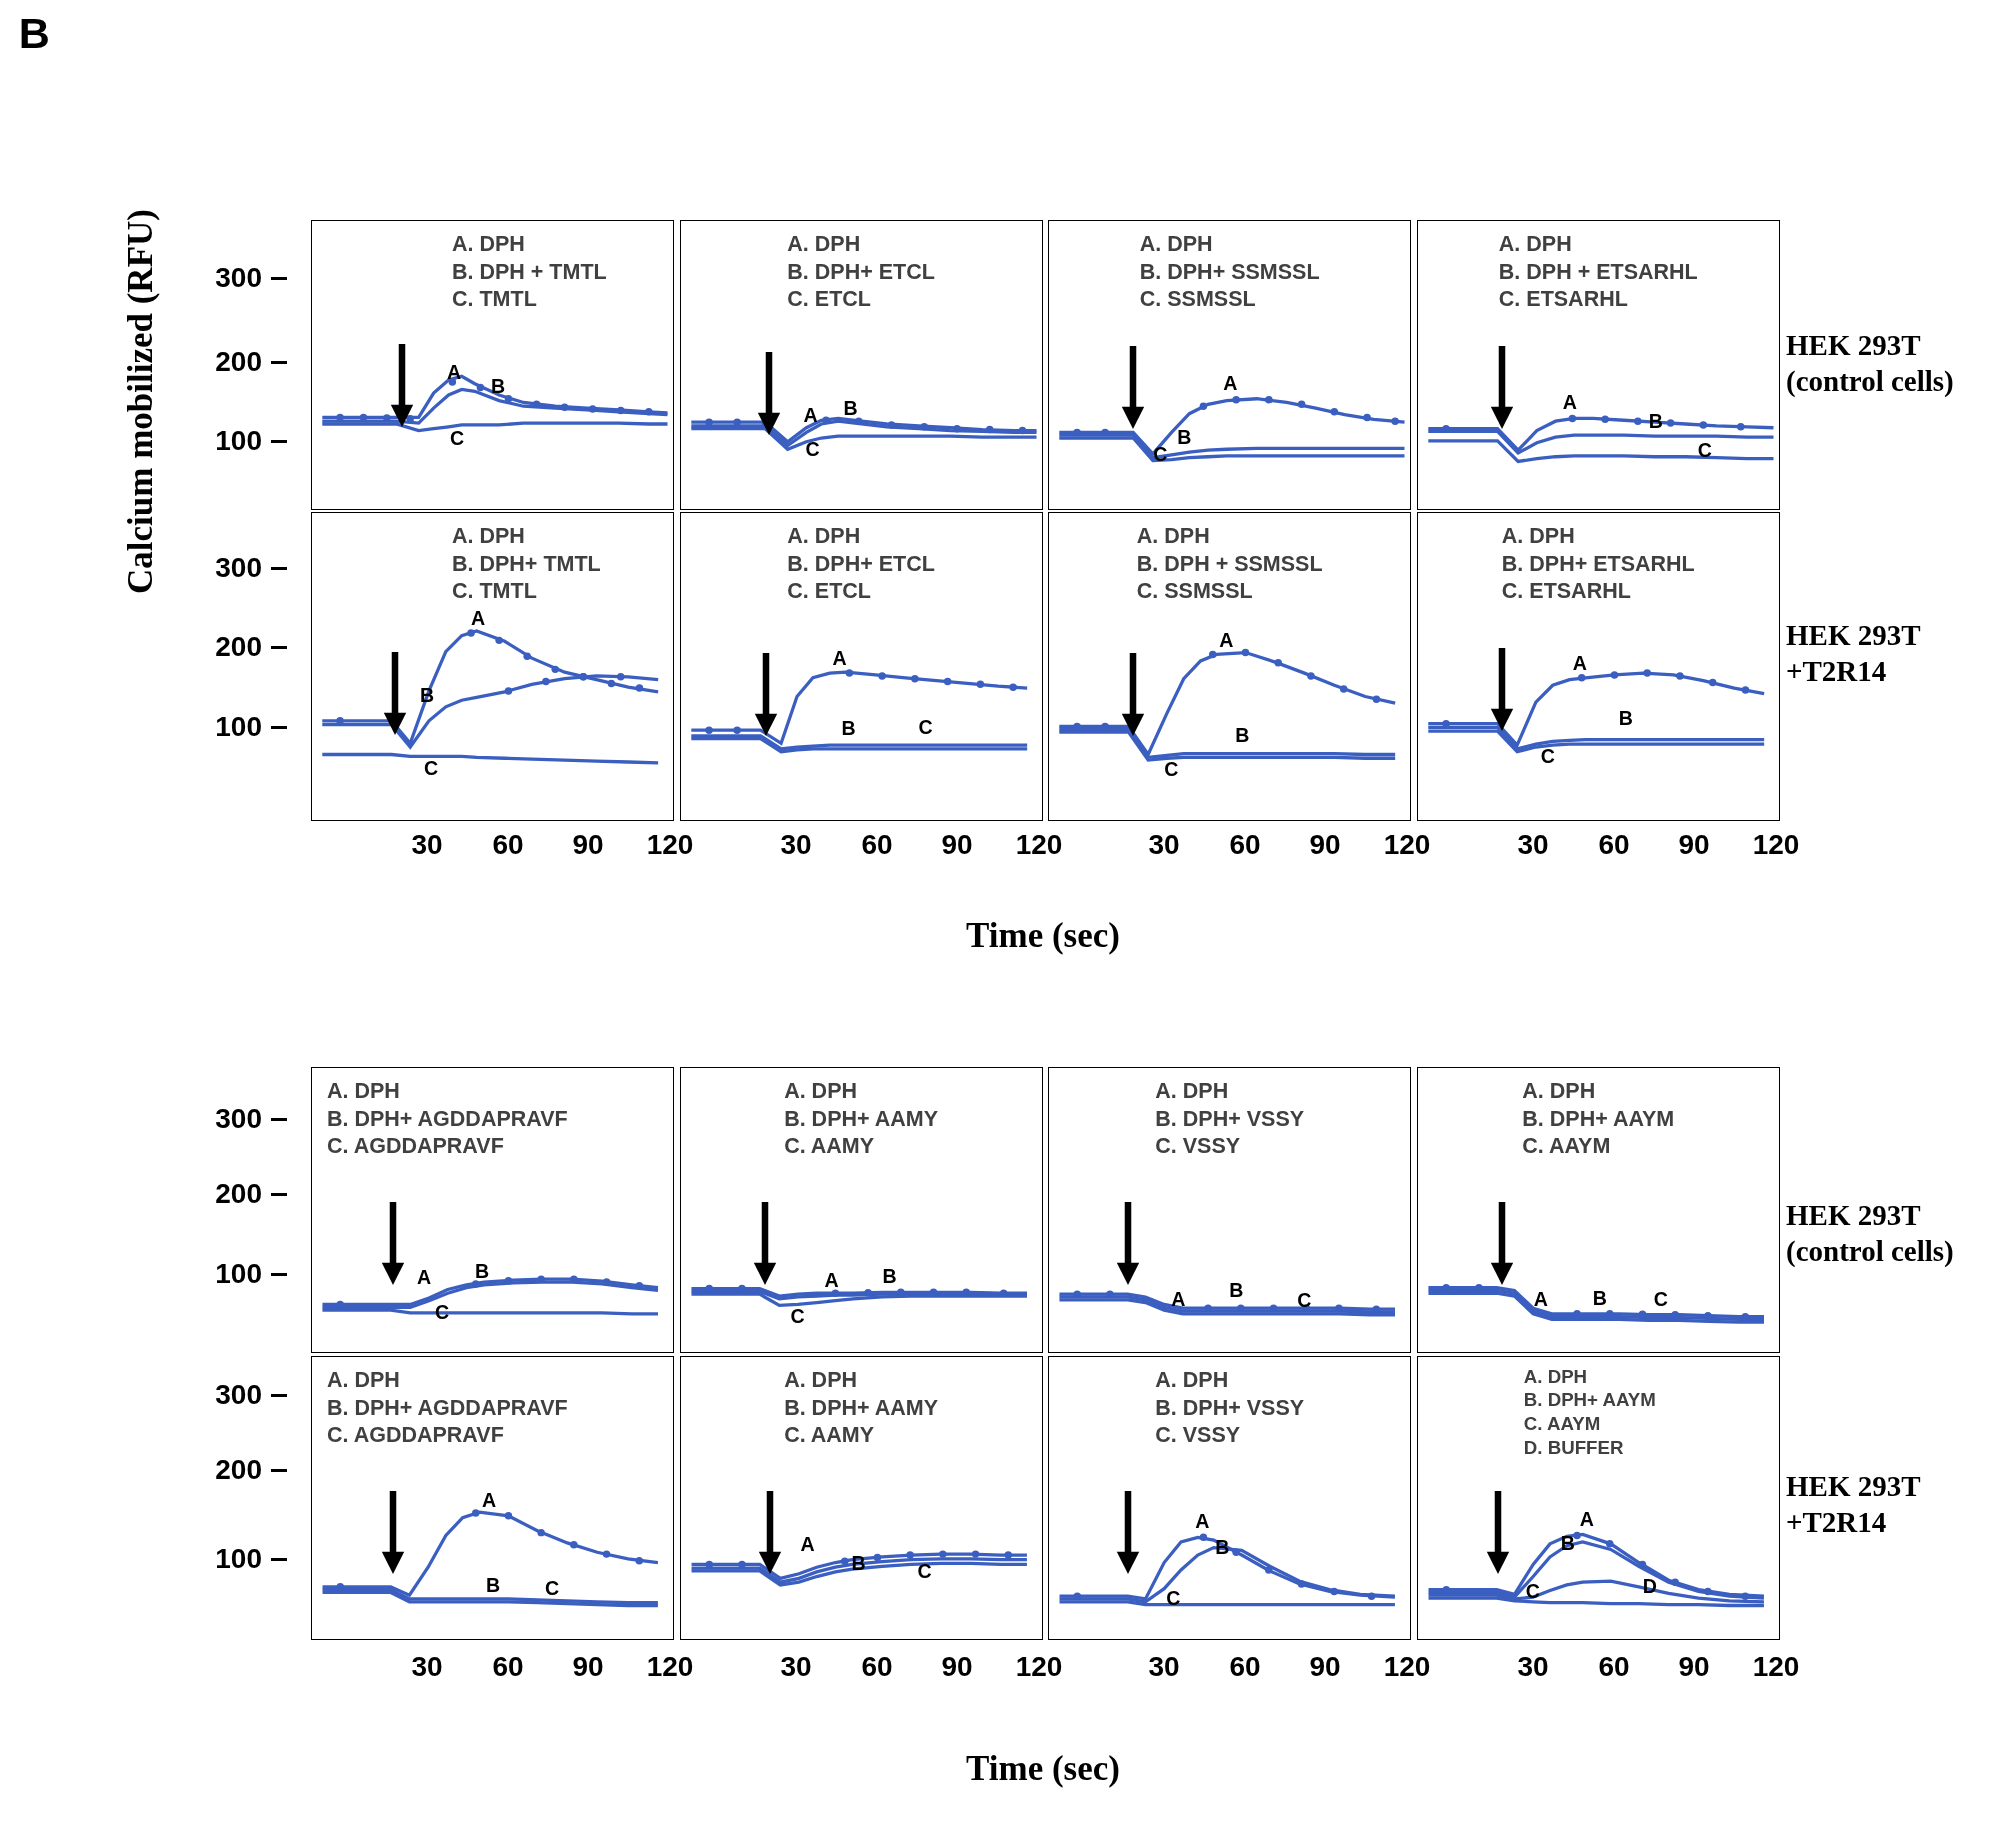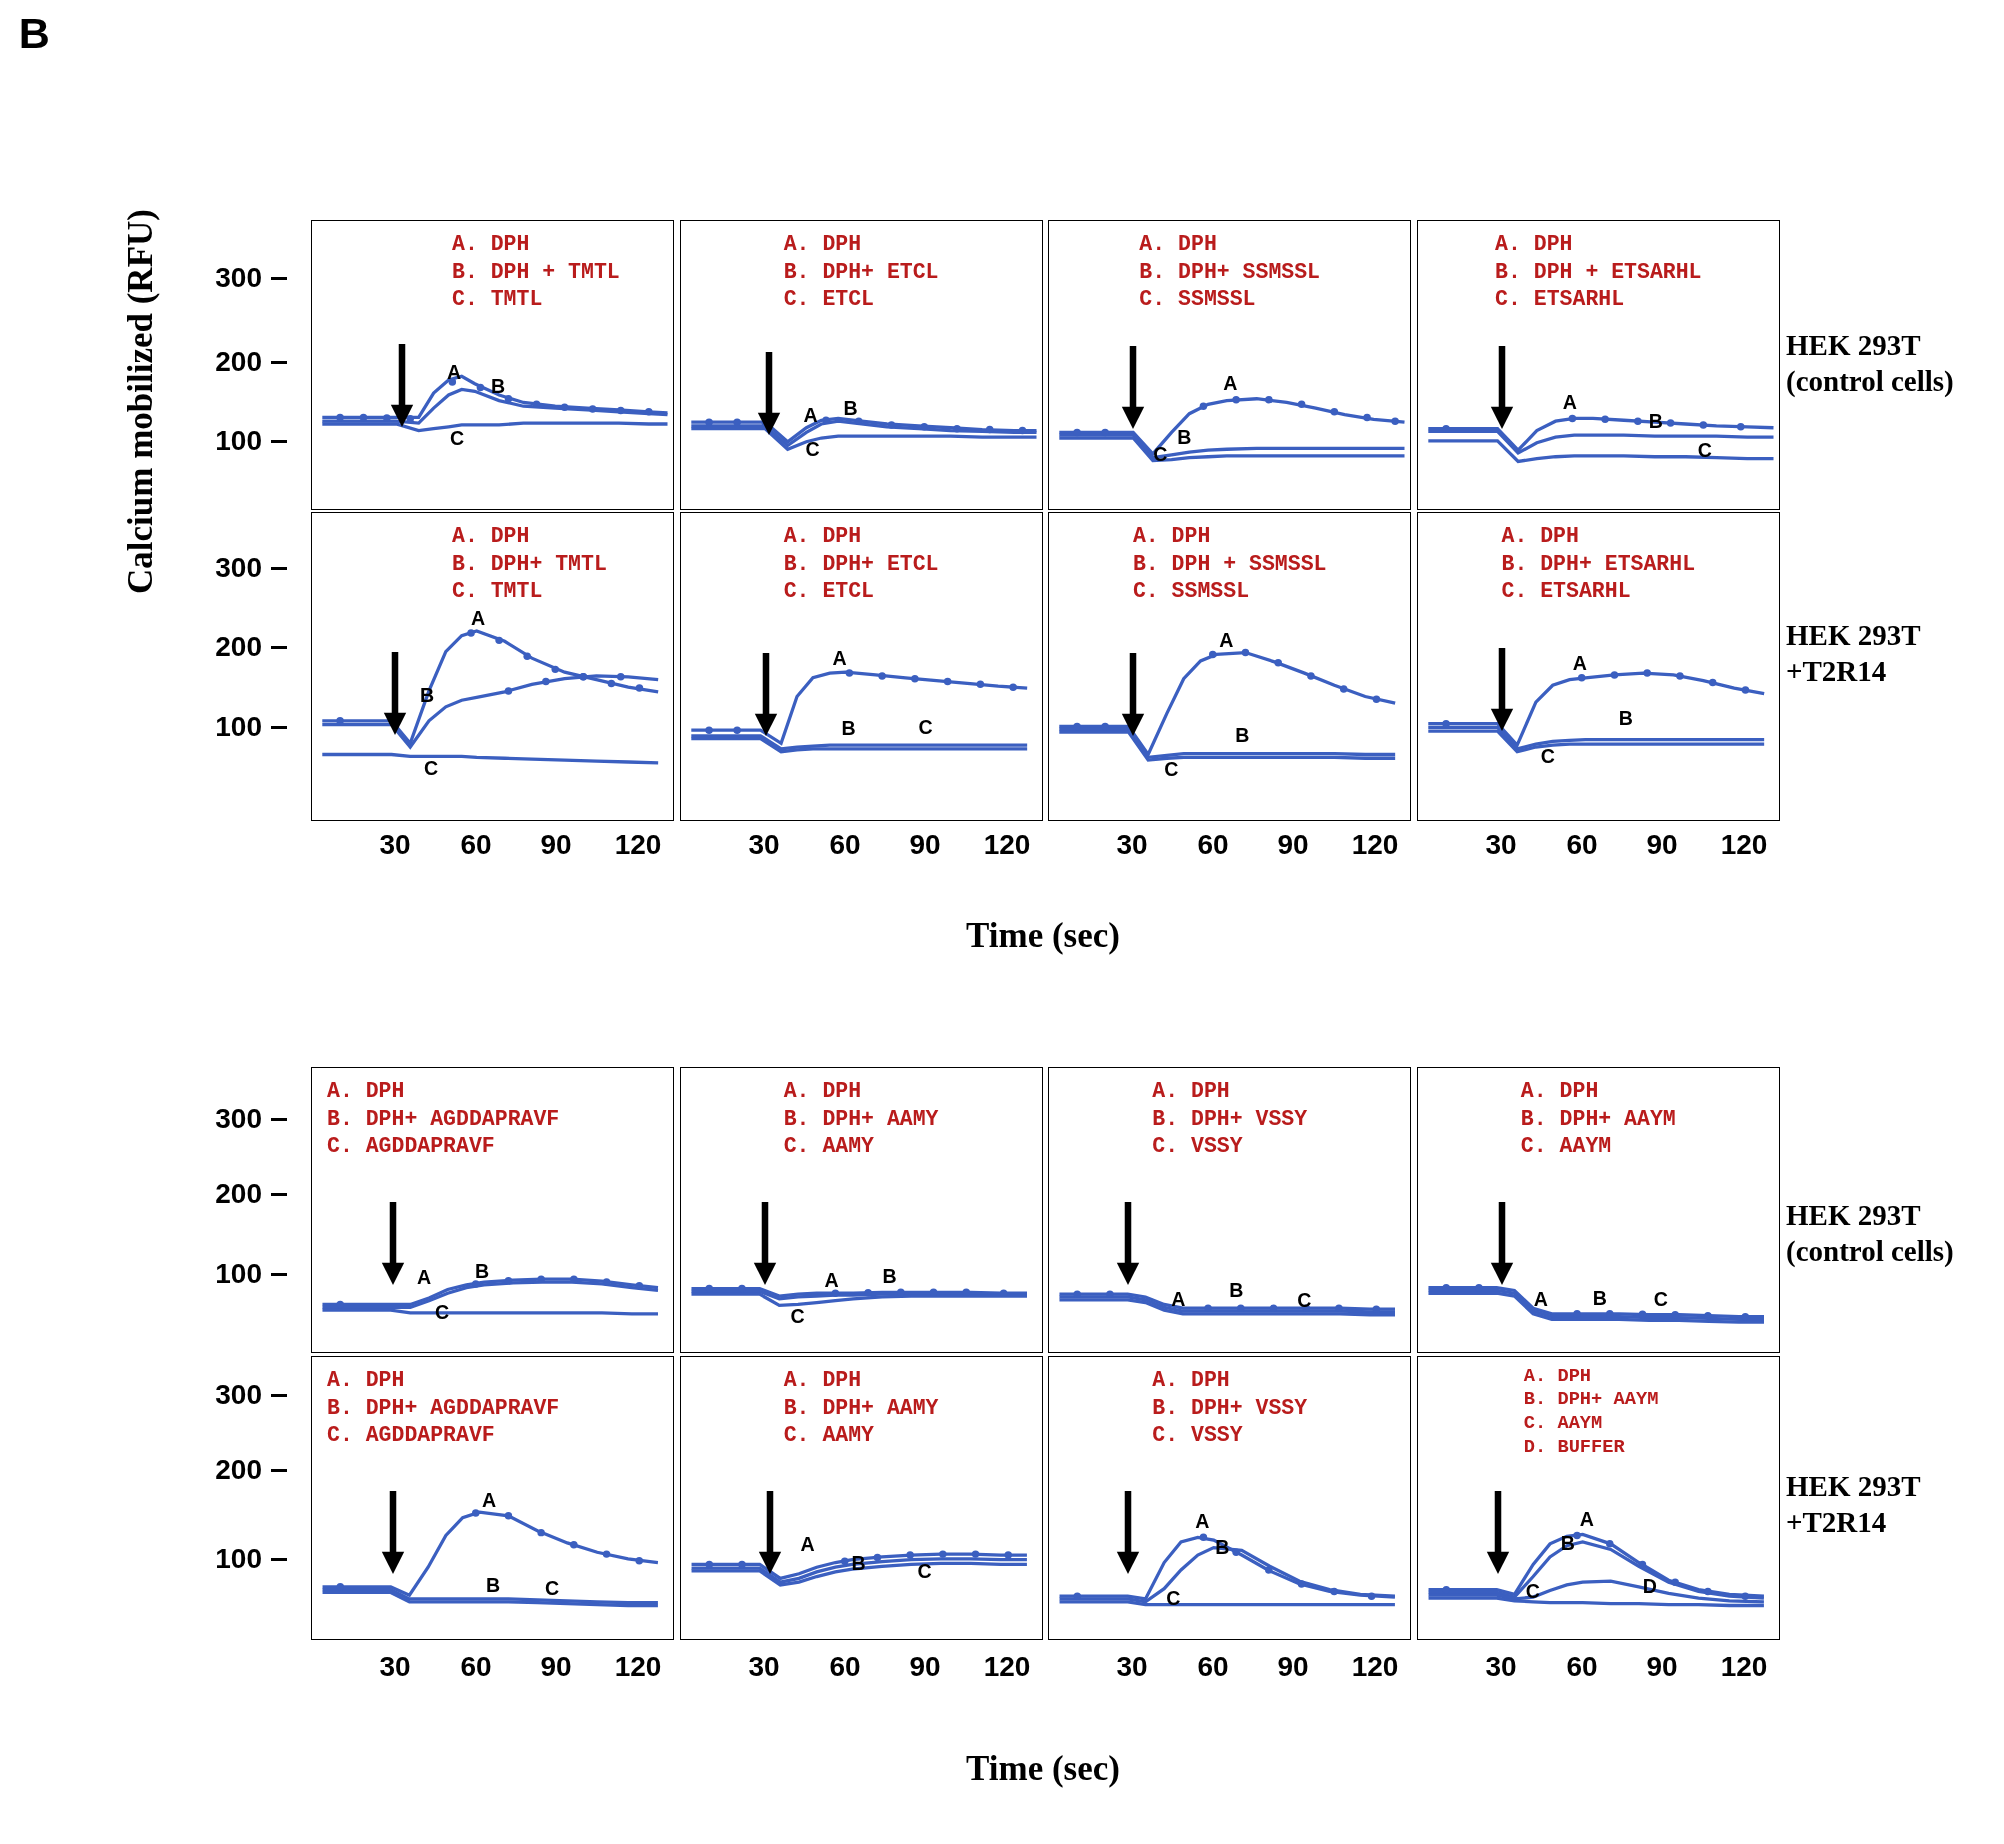"A. DPH" .legend { color: #b91c1c -> #404040; font-family: Liberation Mono, monospace -> Liberation Sans, sans-serif }
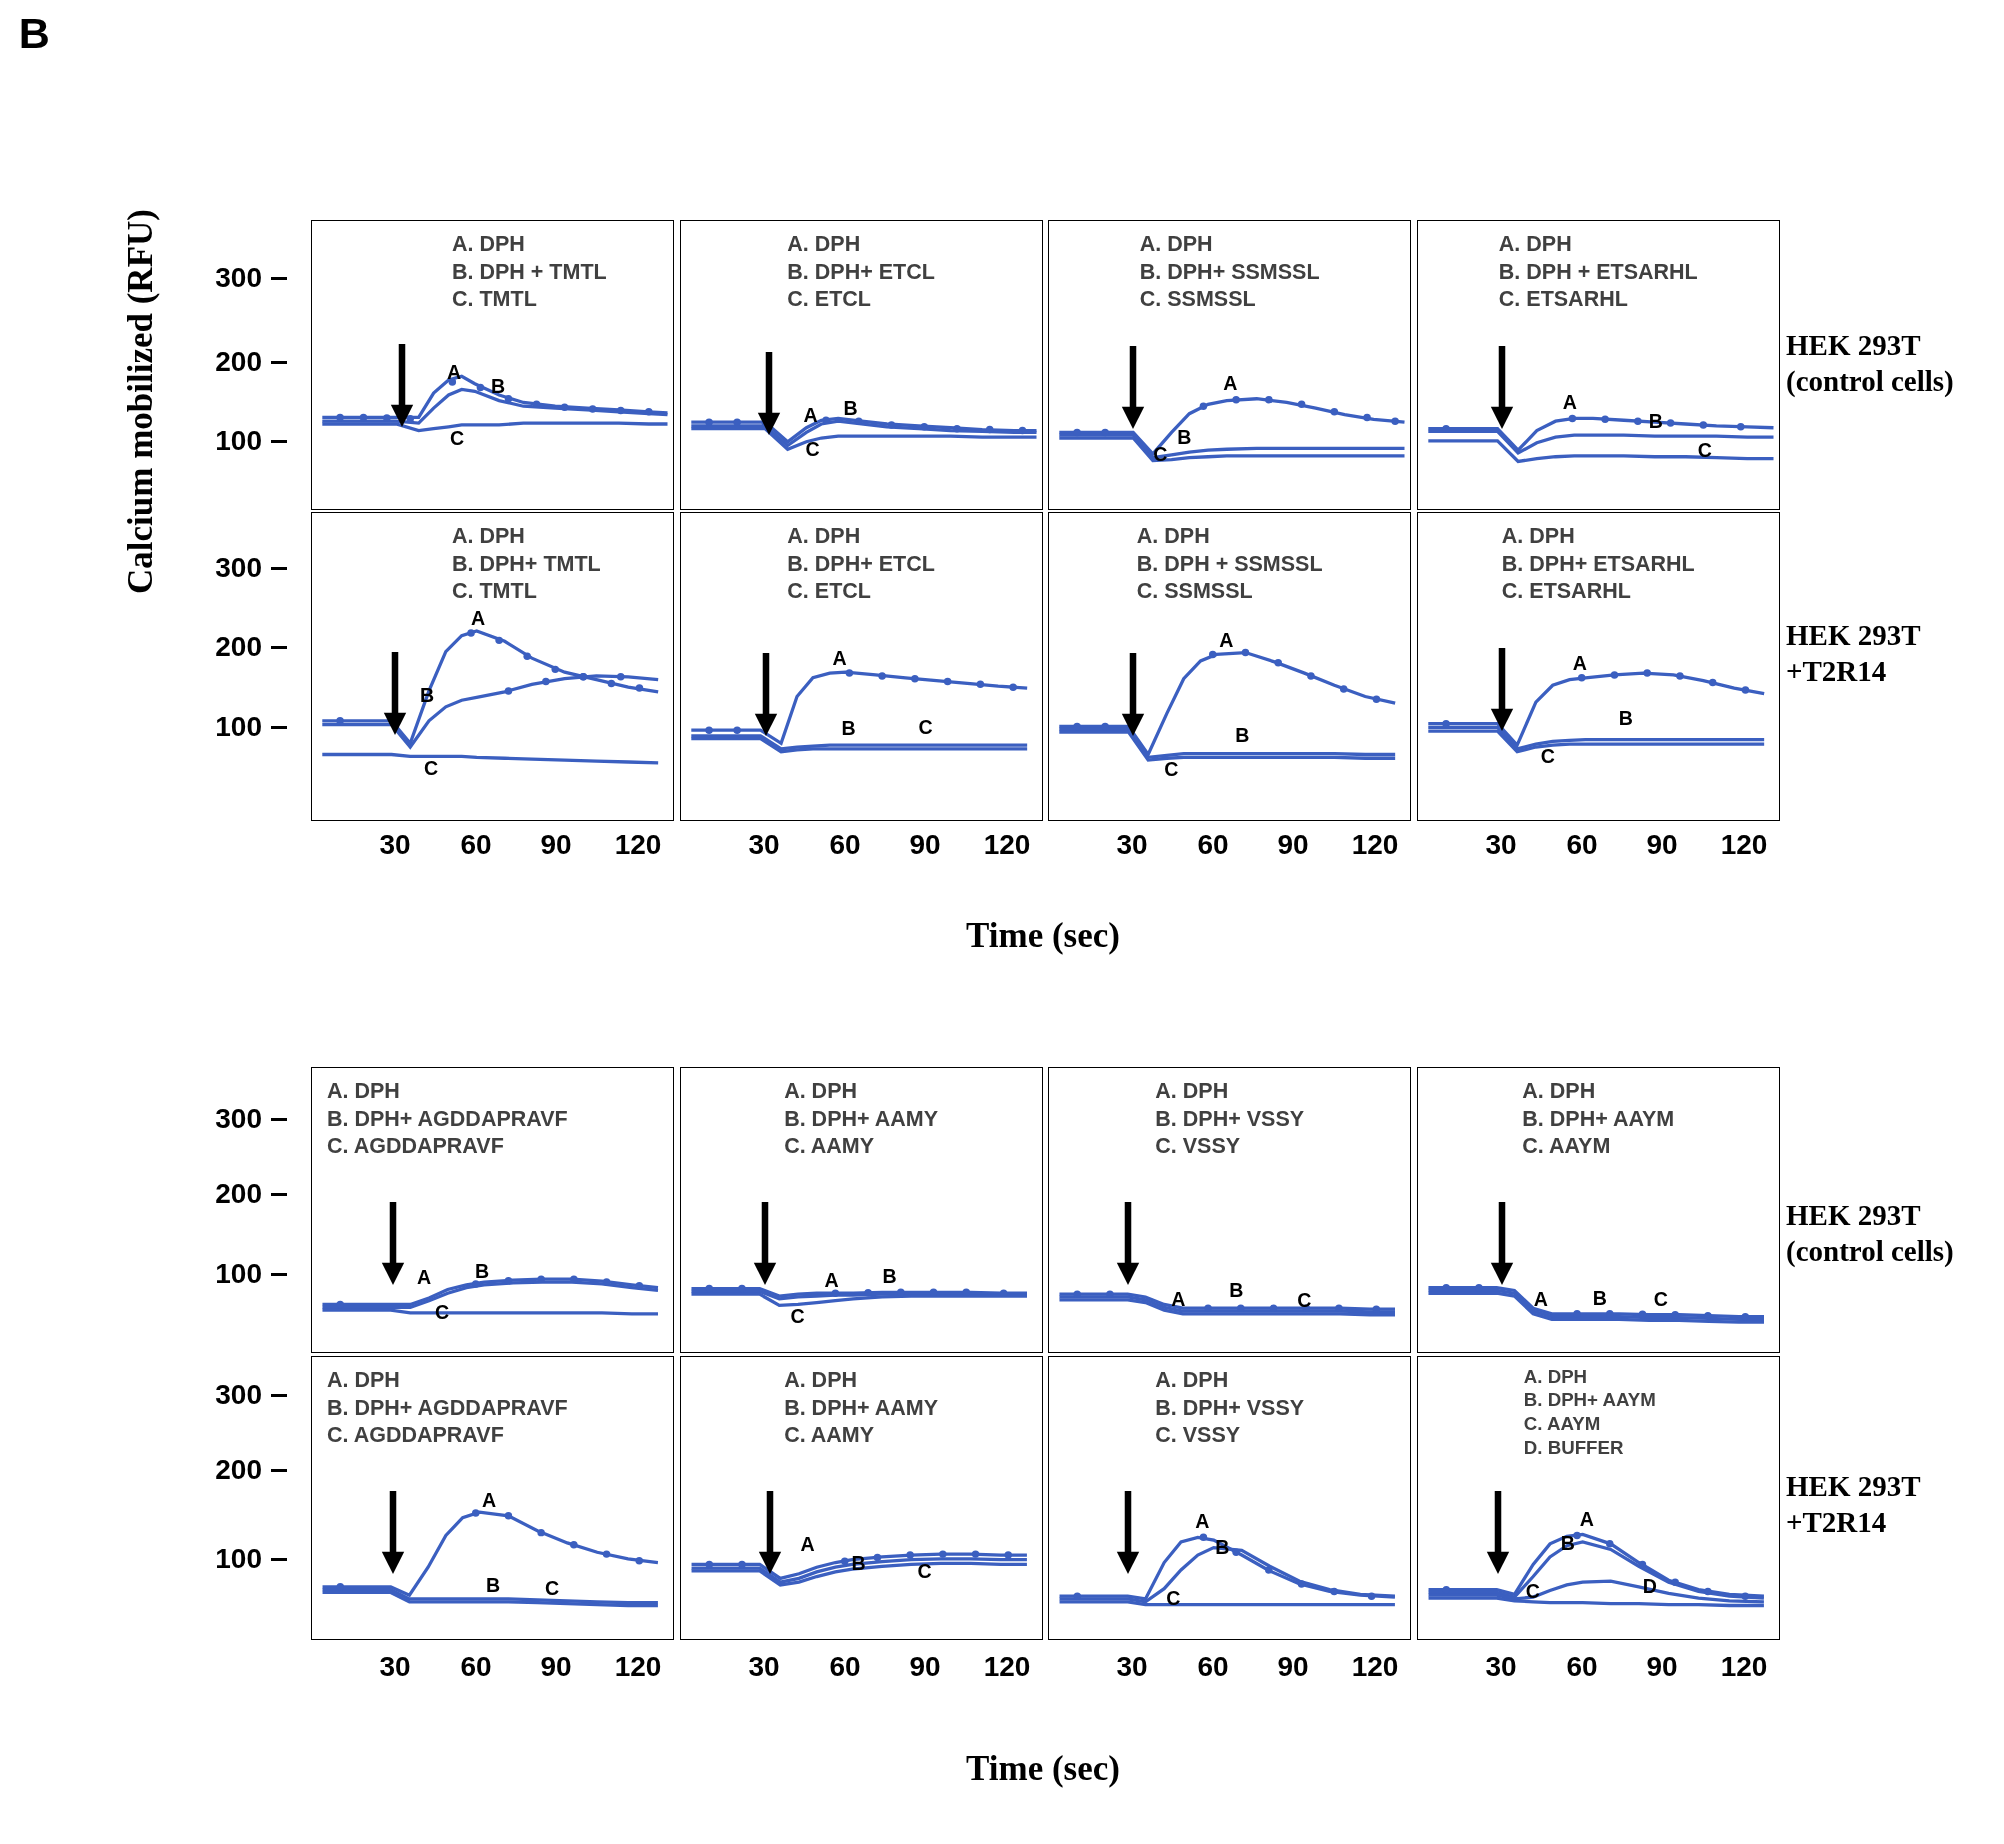"30" .xtick { margin-left: none -> 32px }
